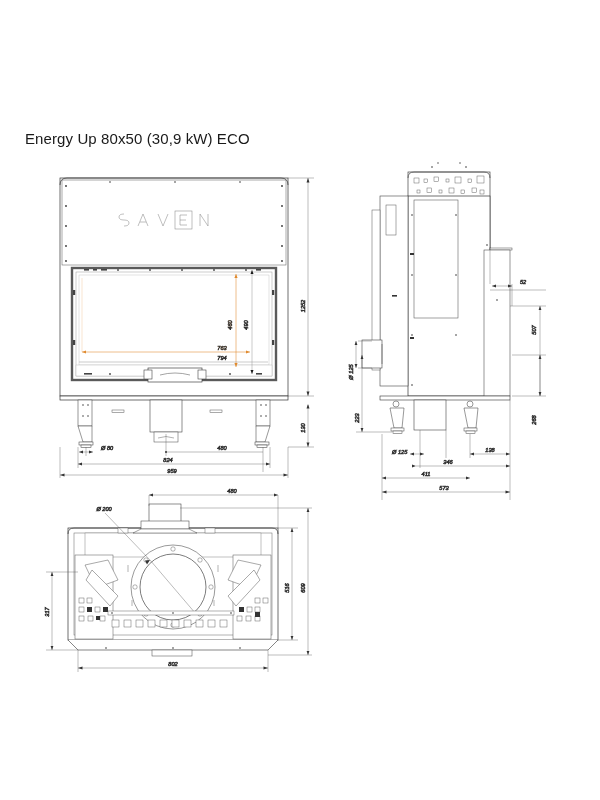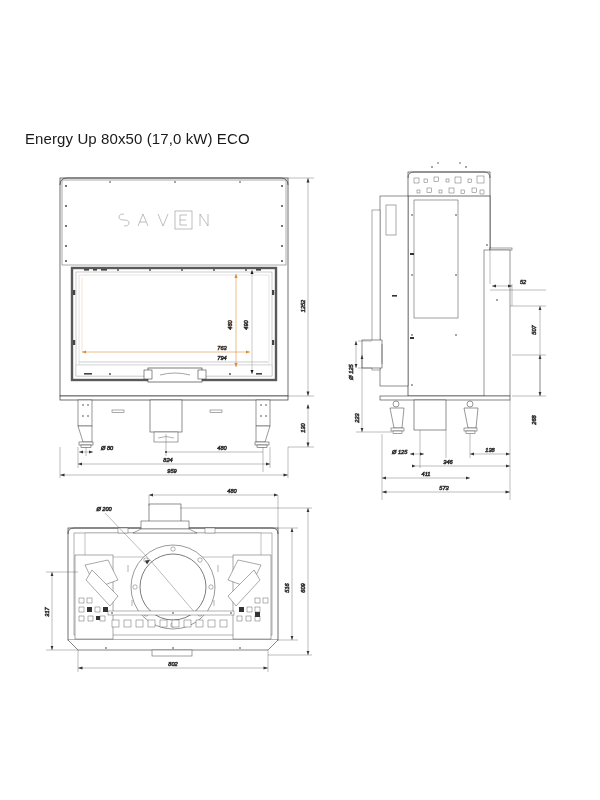"Energy Up 80x50 (17,0 kW)" div { text: 17,0 -> 30,9 }
